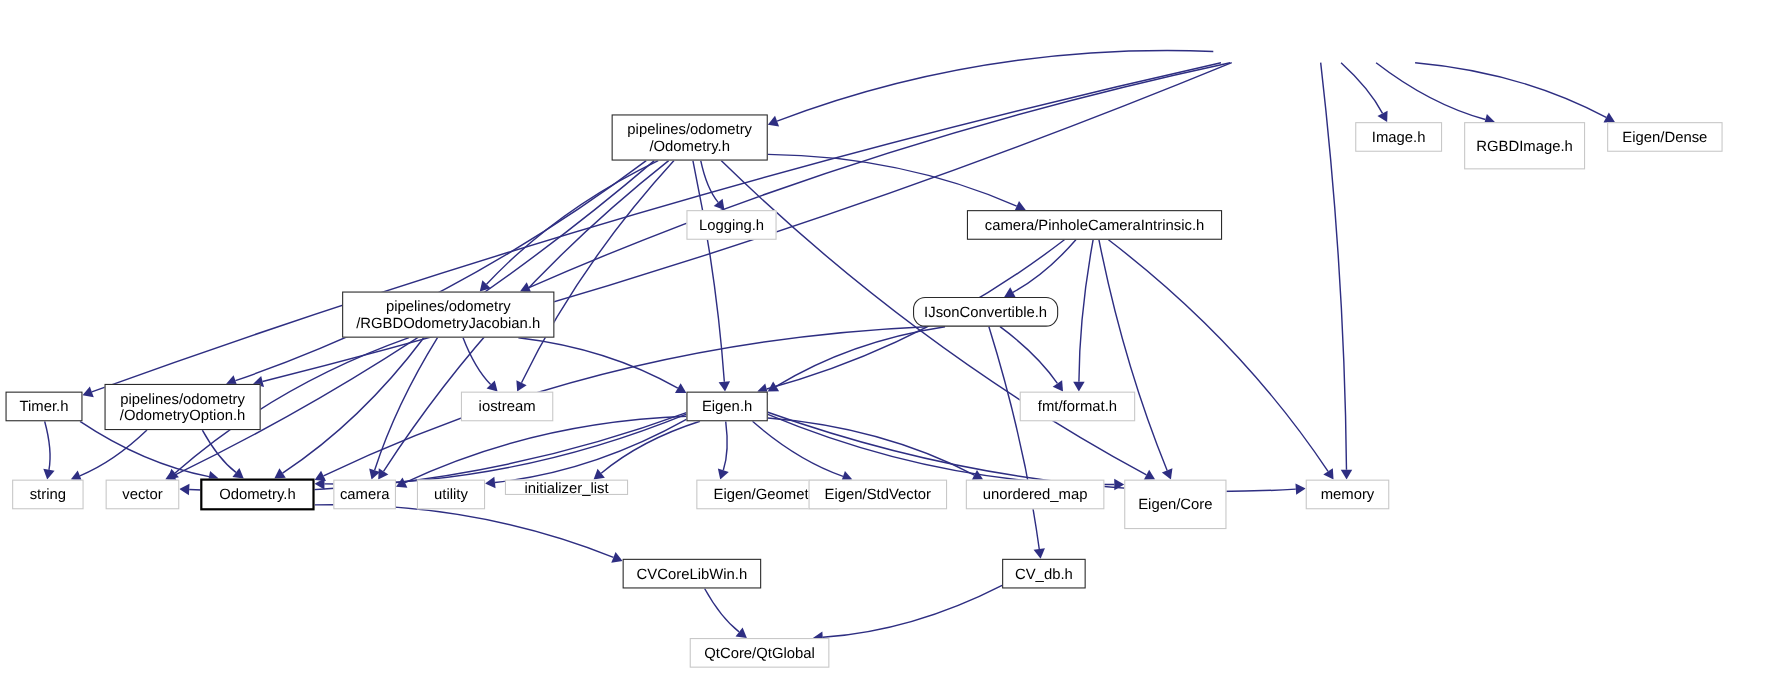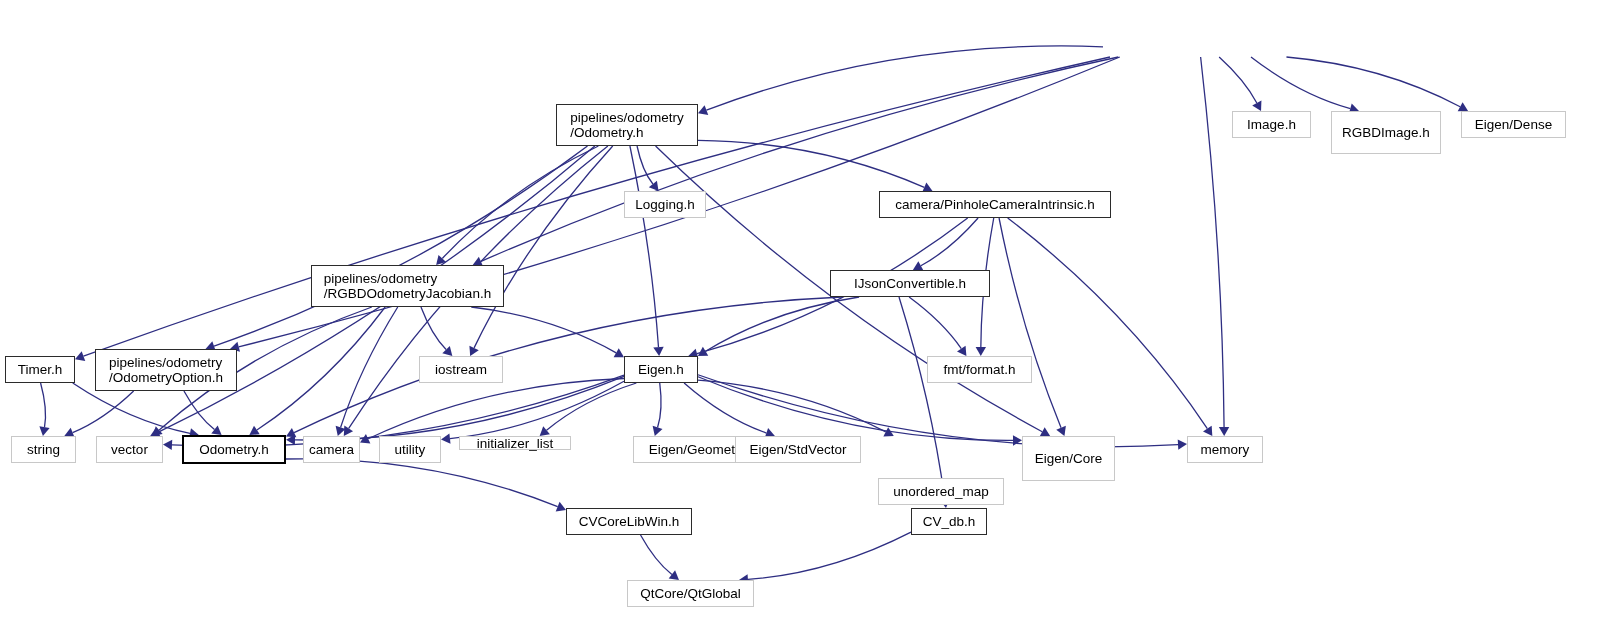"pipelines/odometry" .node { text-align: left -> center }
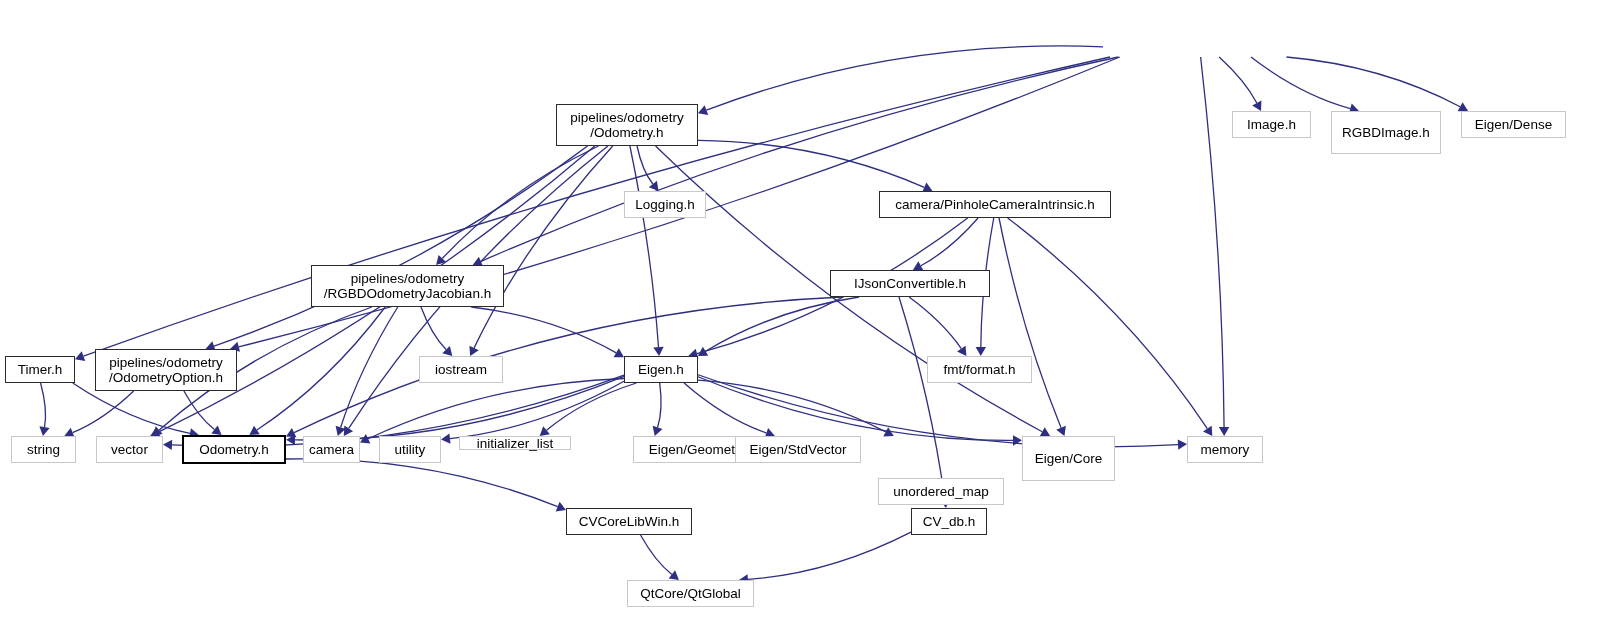"IJsonConvertible.h" div.node { border-radius: none -> 11px; width: 160px -> 132px }
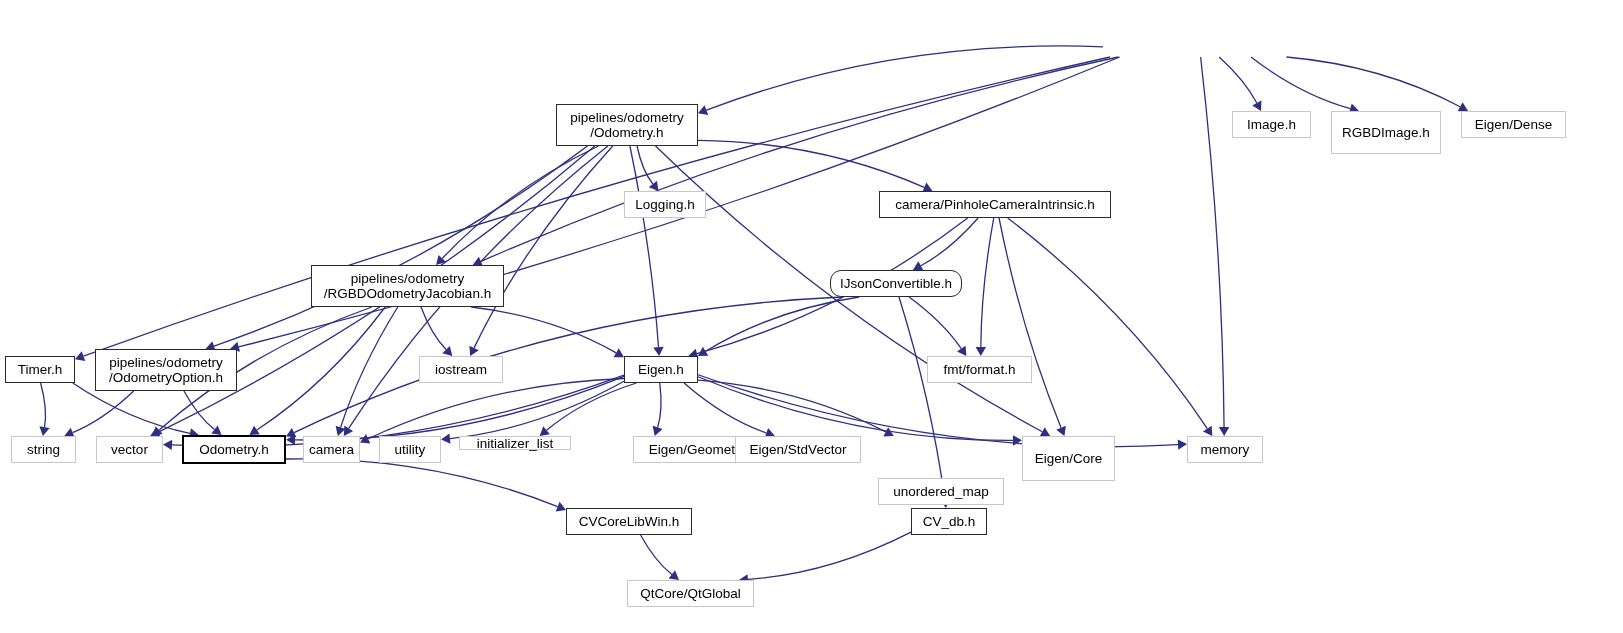"unordered_map" div.node { margin-top: 42px -> none }
